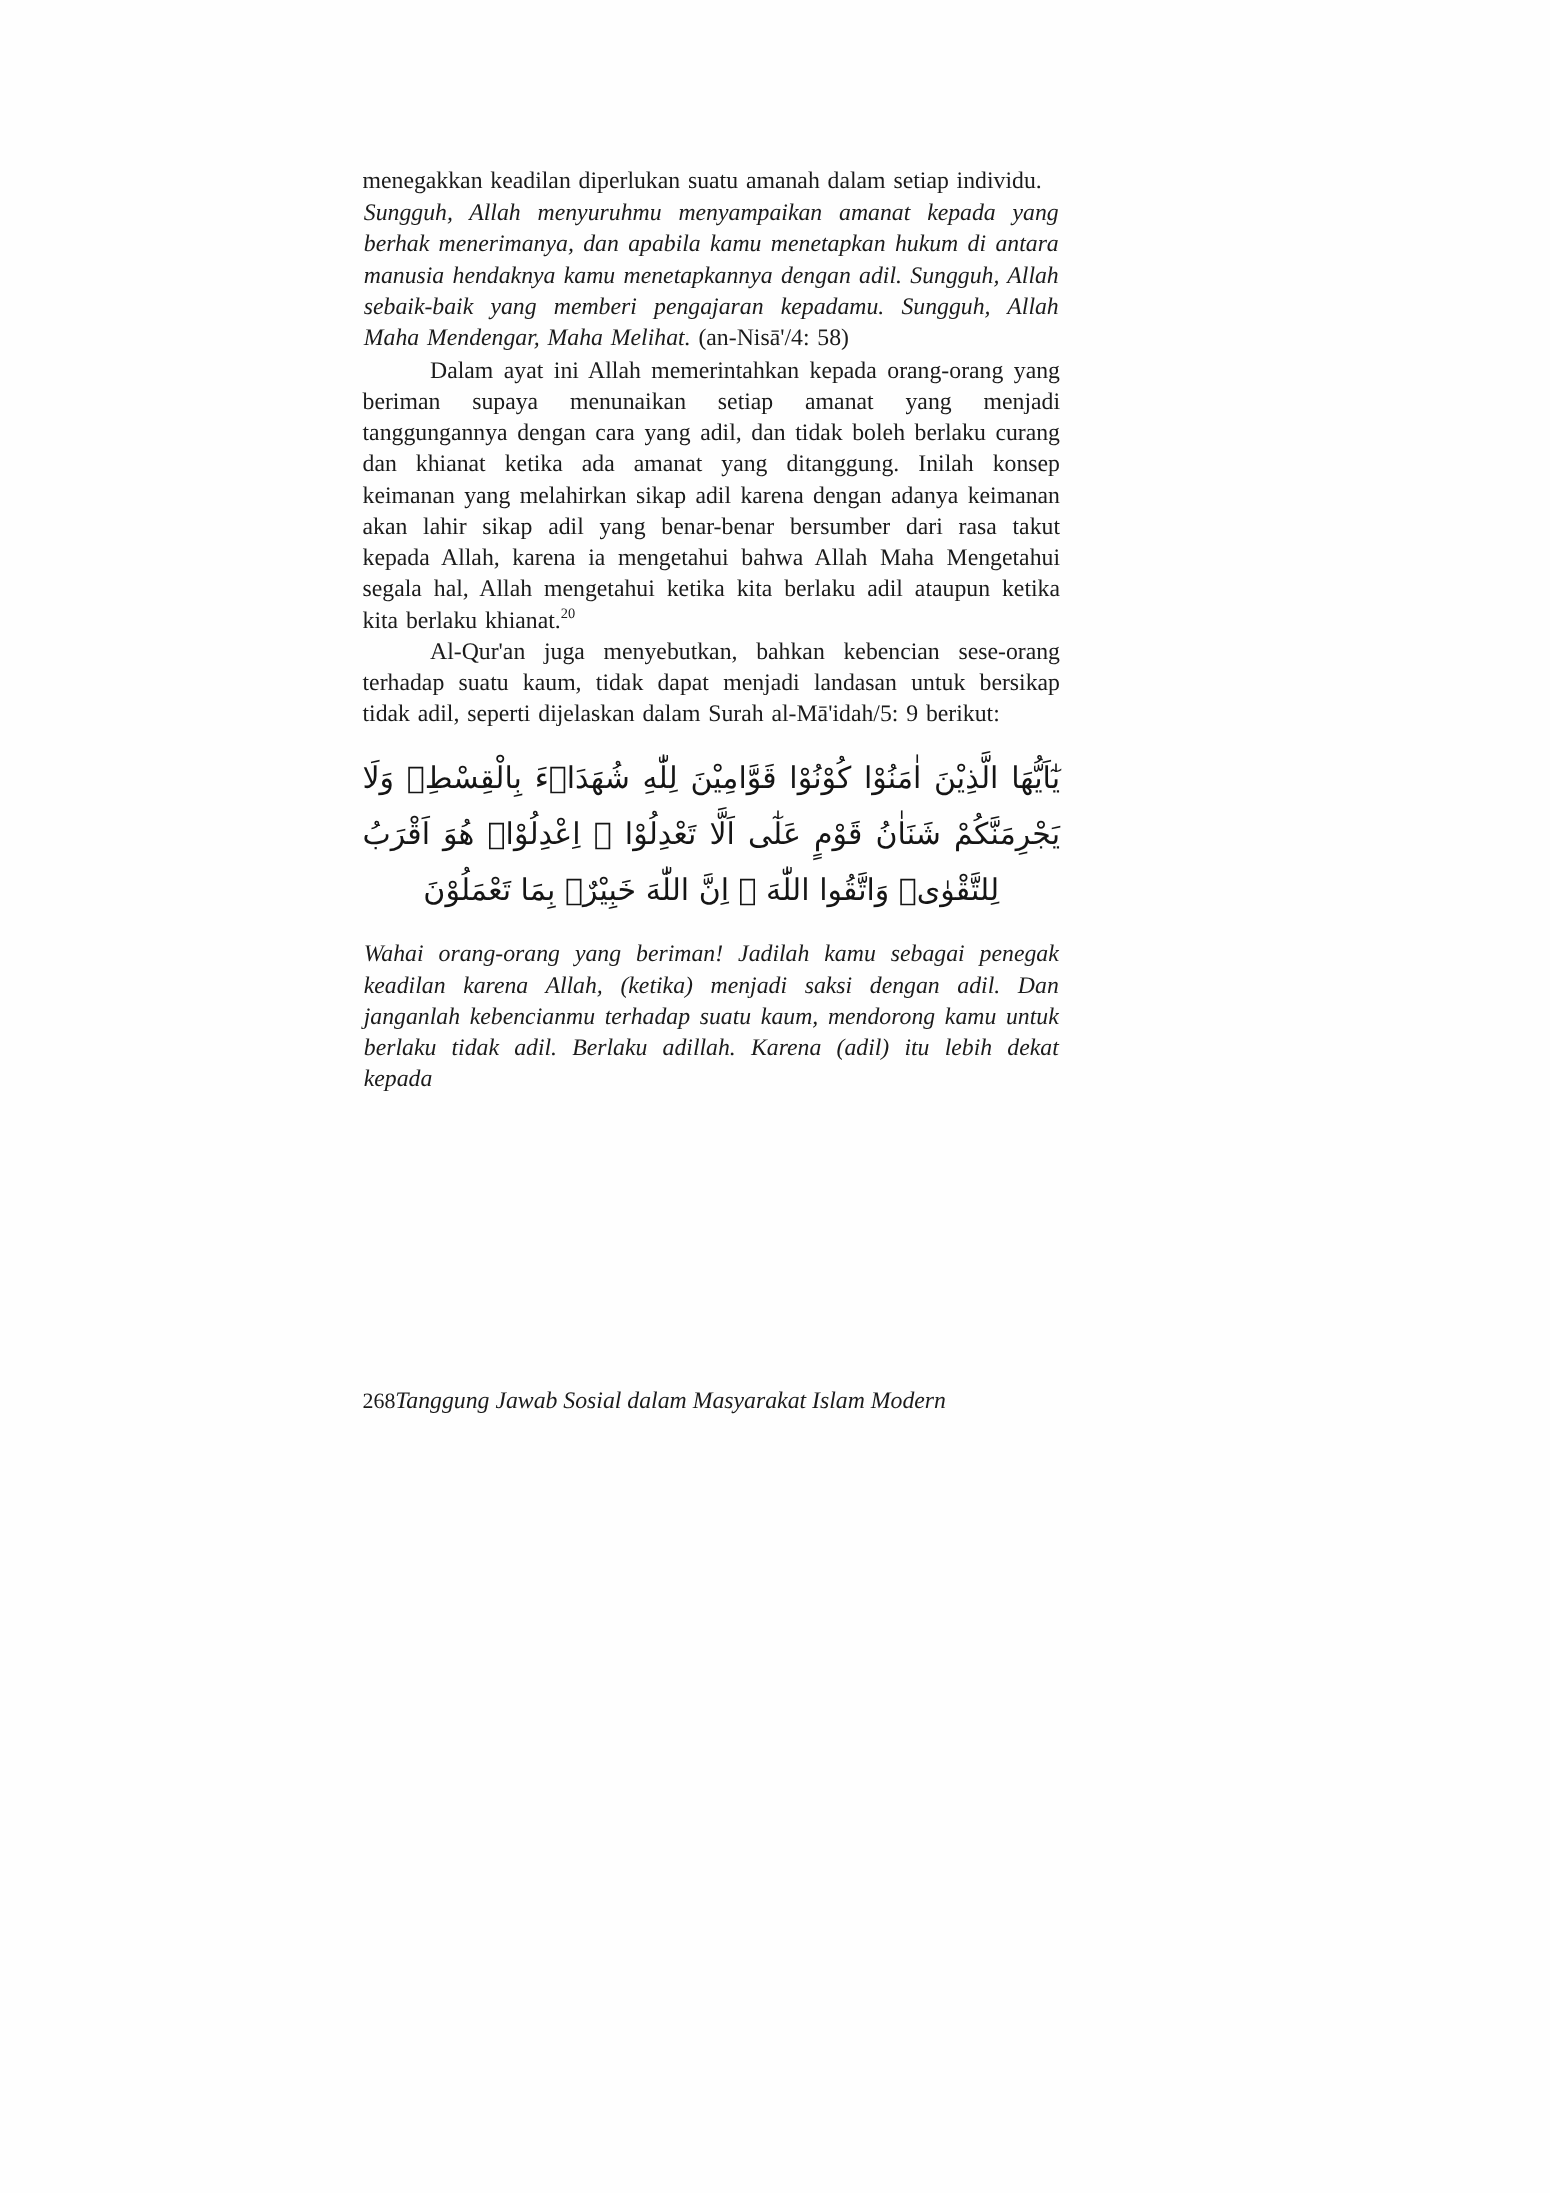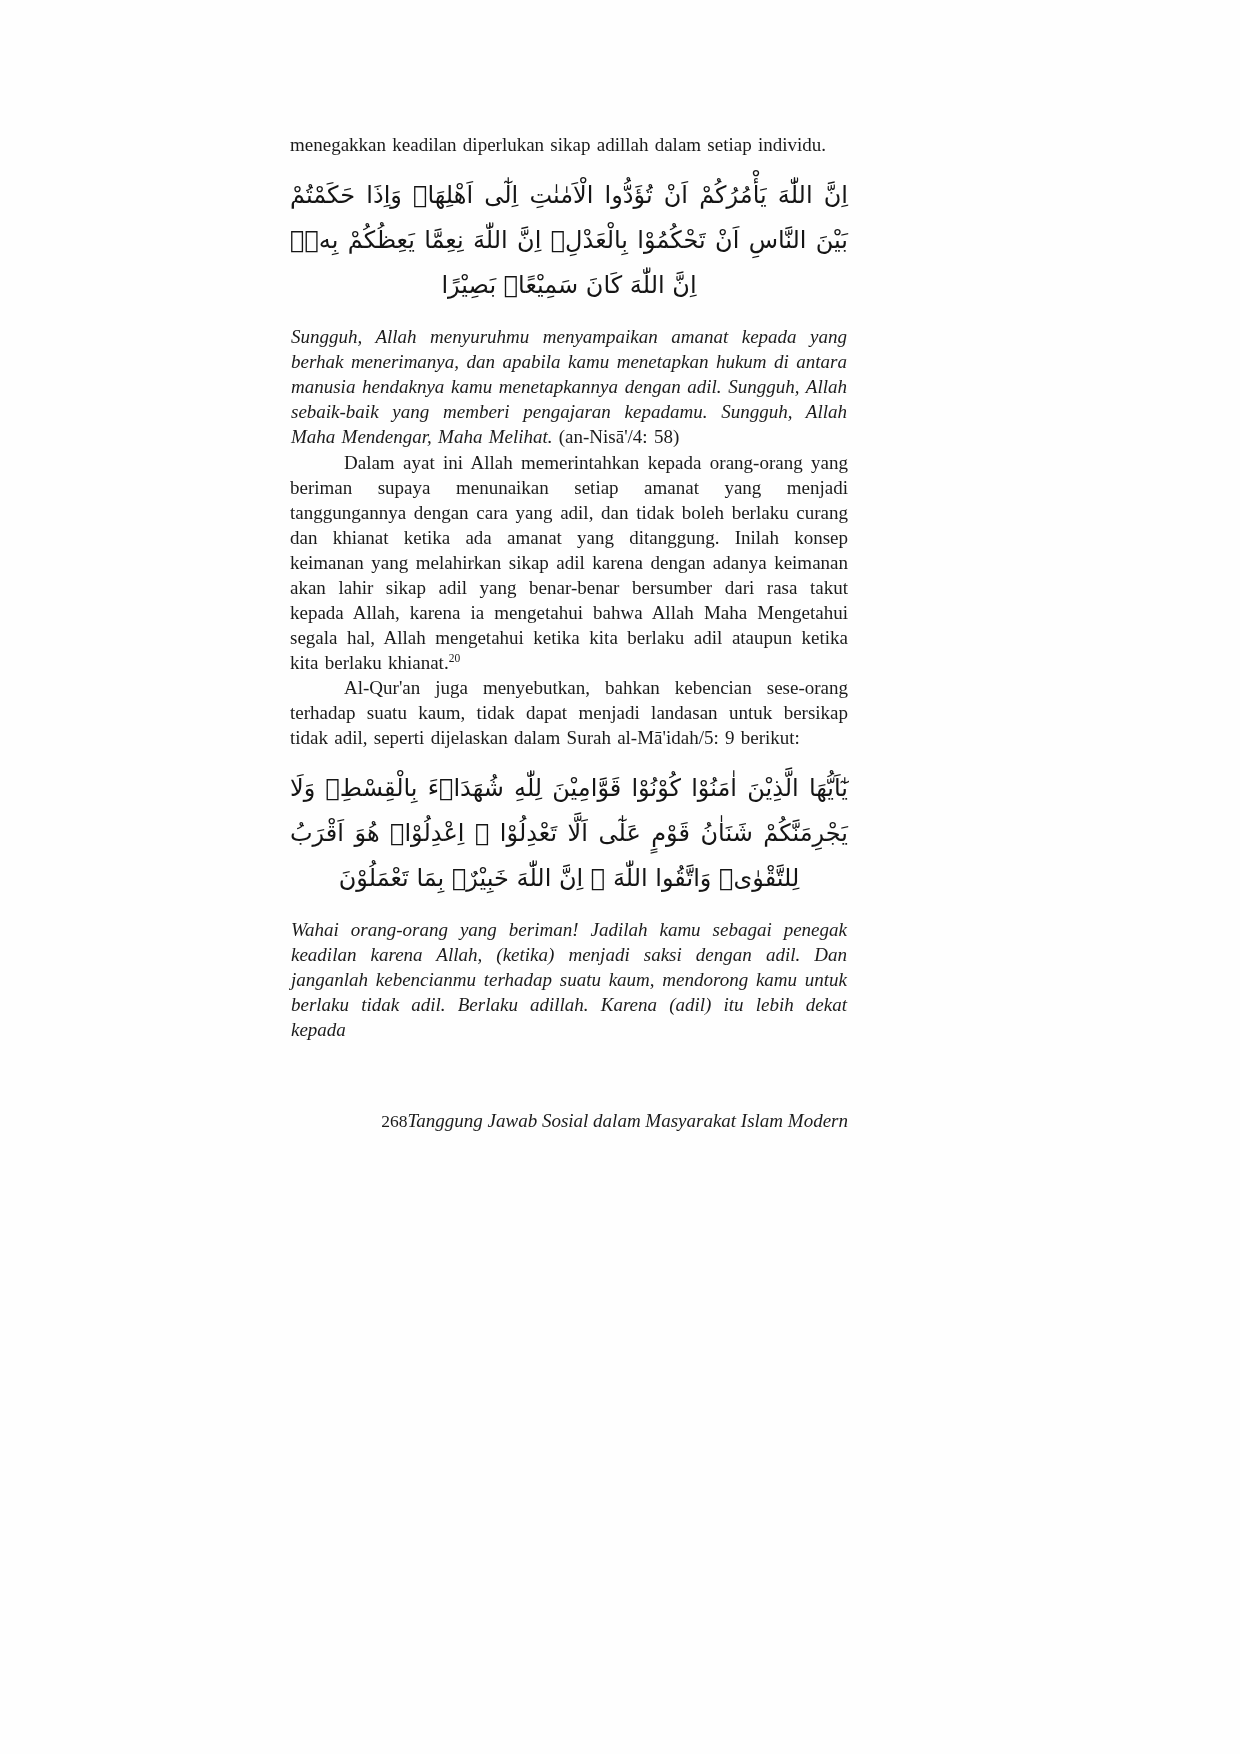"menegakkan keadilan diperlukan sikap" p.body-text { text: sikap adillah -> suatu amanah }
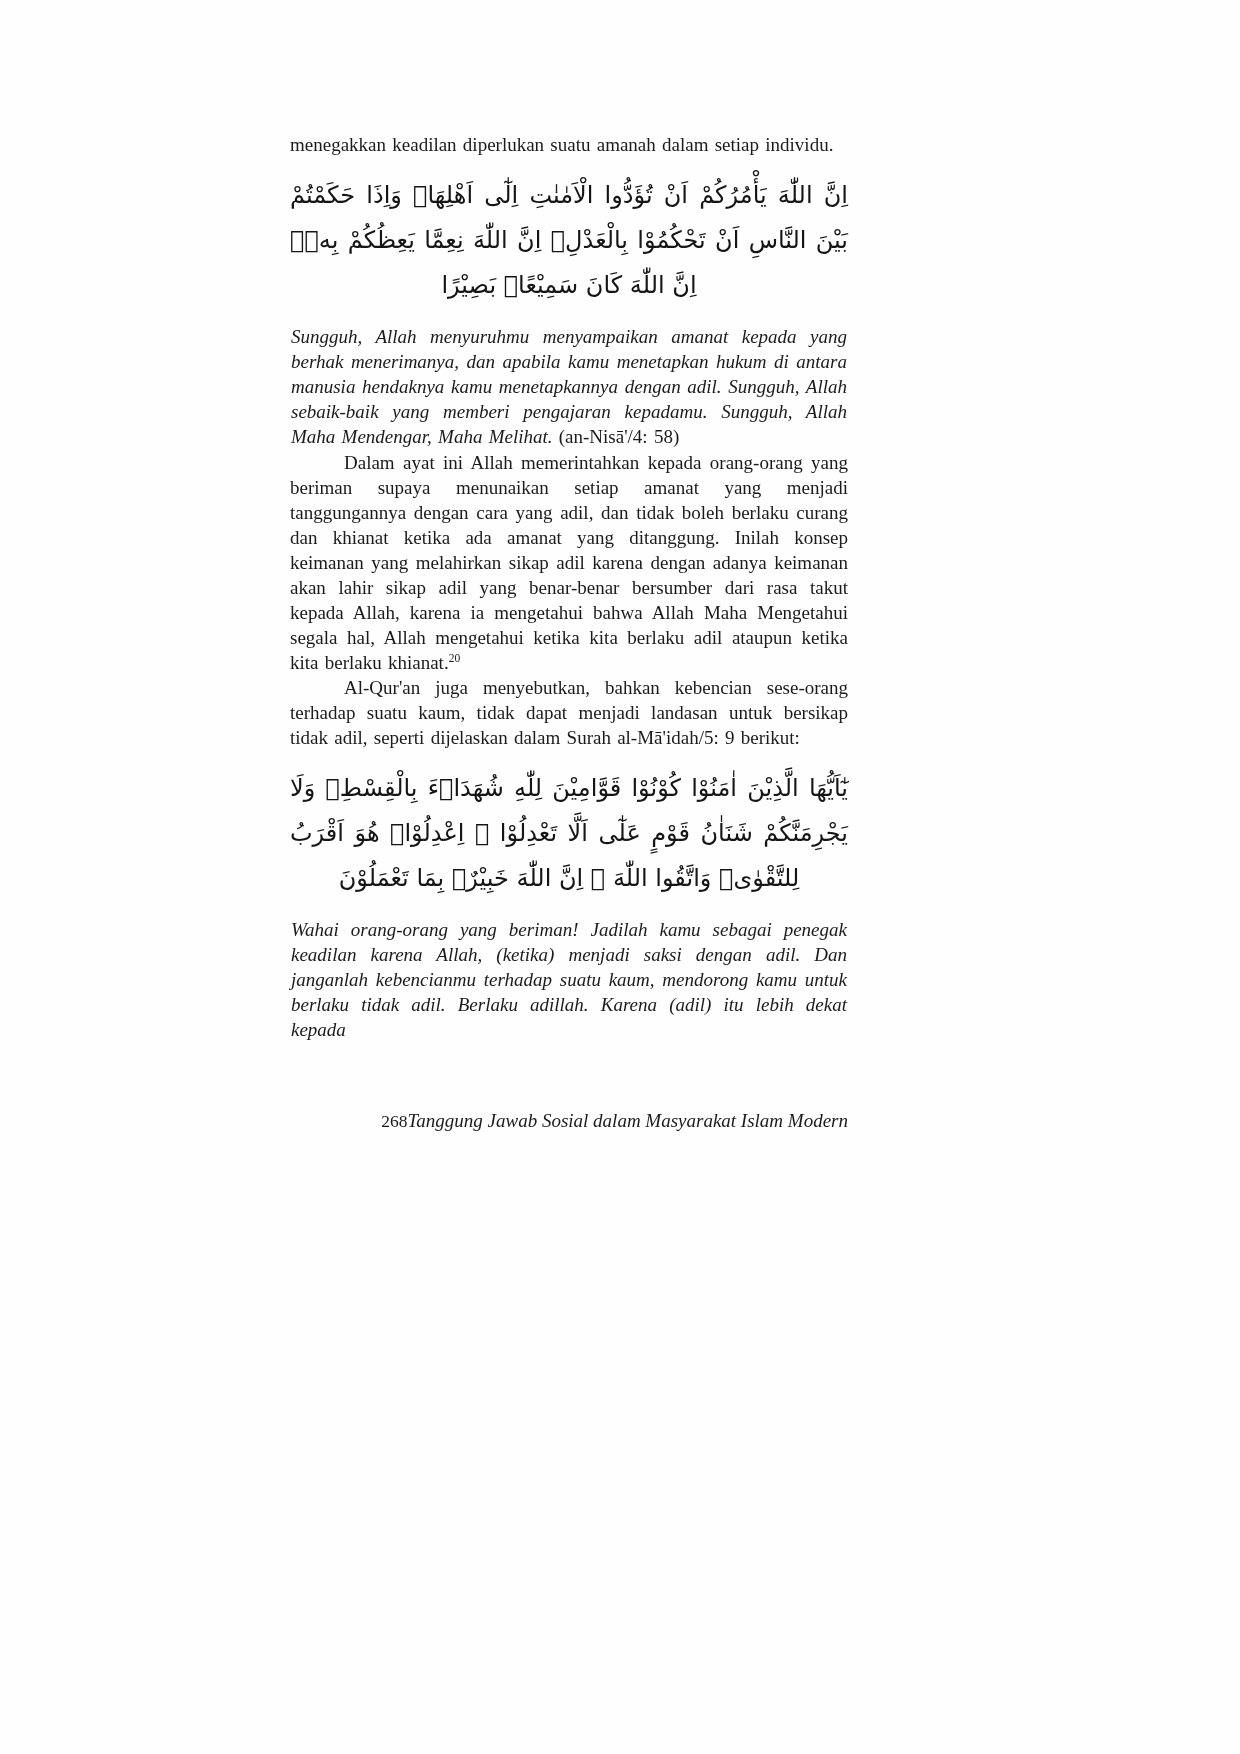"اِنَّ اللّٰهَ يَأْمُرُكُمْ اَنْ" div.arabic { html: <div>اِنَّ اللّٰهَ يَأْمُرُكُمْ اَنْ تُؤَدُّوا الْاَمٰنٰتِ اِلٰٓى اَهْلِهَاۙ وَاِذَا حَكَمْتُمْ بَيْنَ النَّاسِ اَنْ تَحْكُمُوْا بِالْعَدْلِۗ اِنَّ اللّٰهَ نِعِمَّا يَعِظُكُمْ بِهٖۗ اِنَّ اللّٰهَ كَانَ سَمِيْعًاۢ بَصِيْرًا</div> -> none }
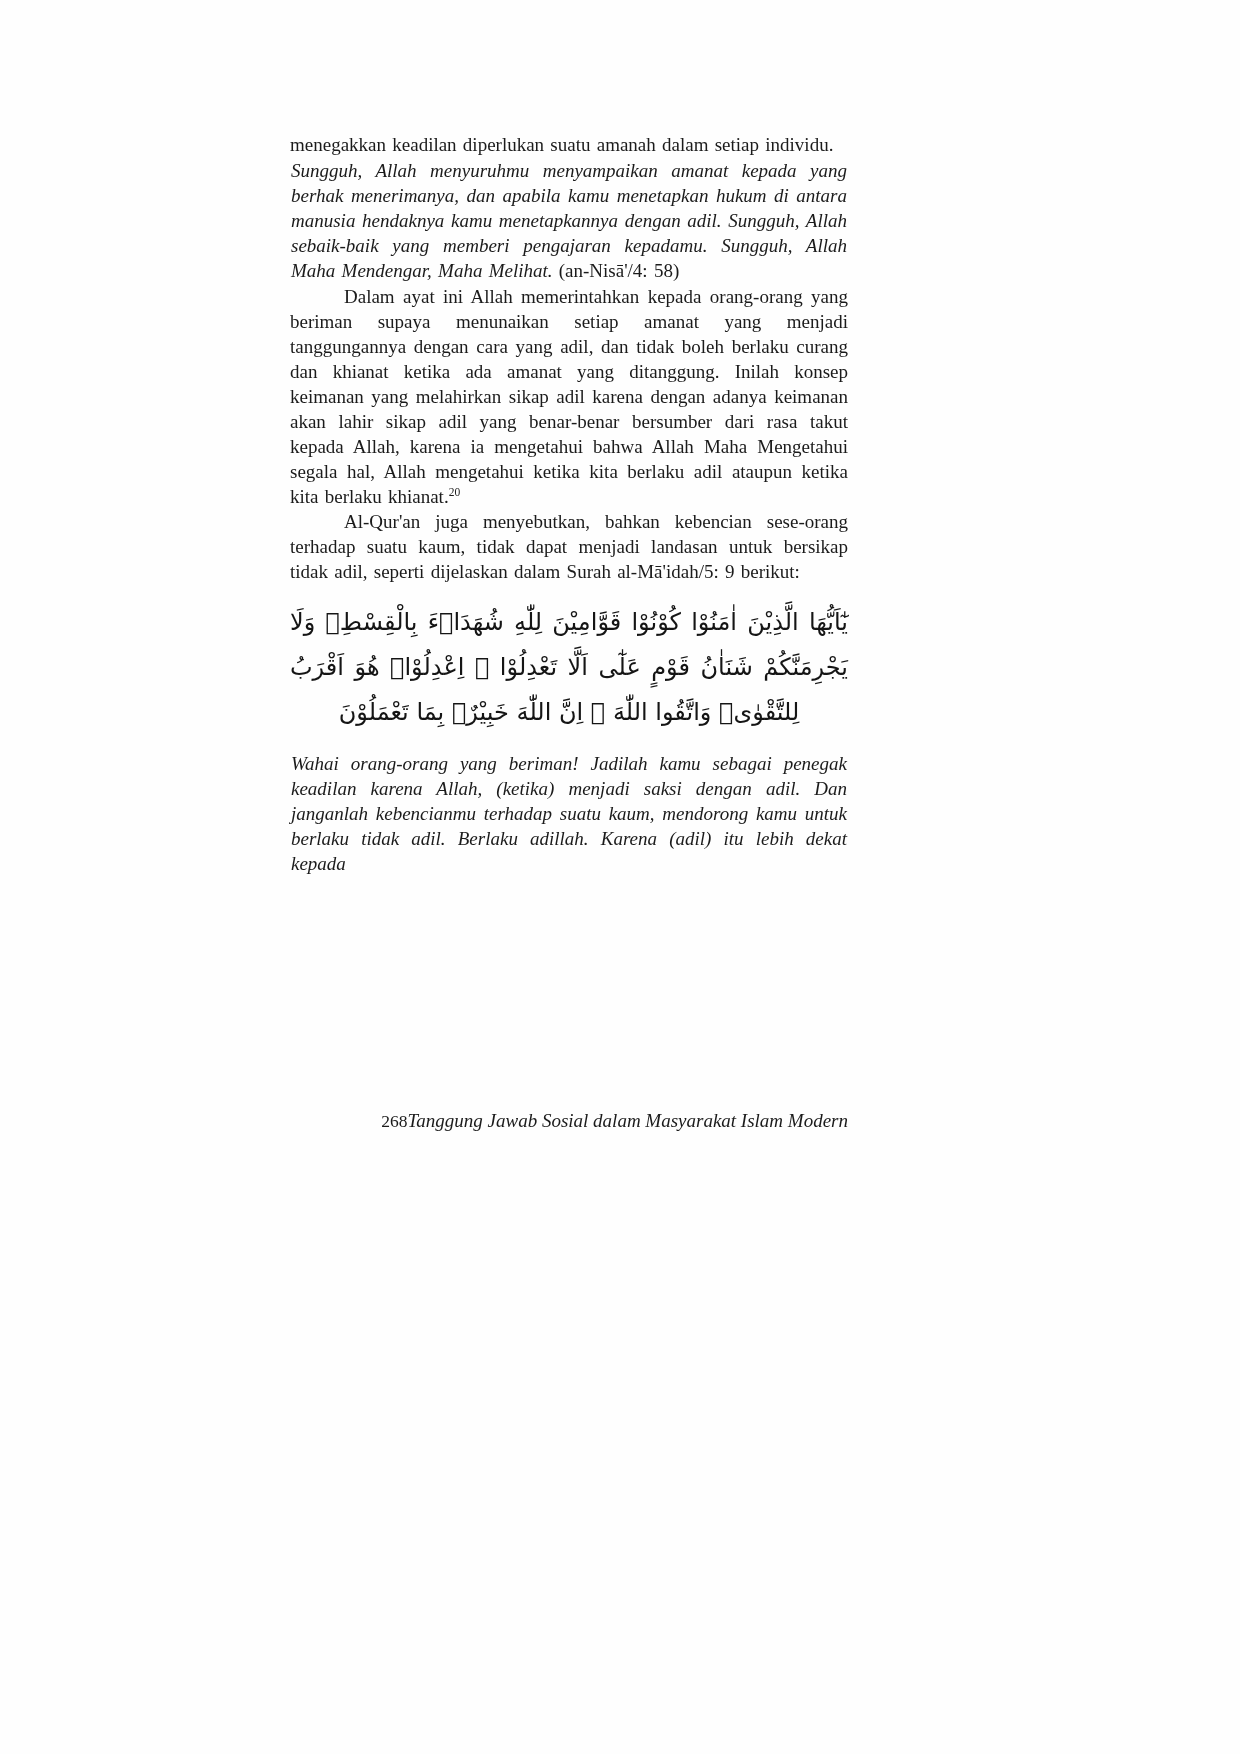"268" .footer { justify-content: flex-end -> flex-start }
